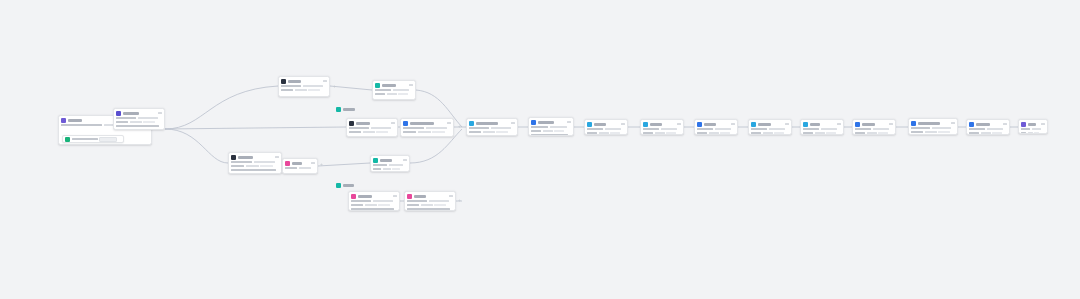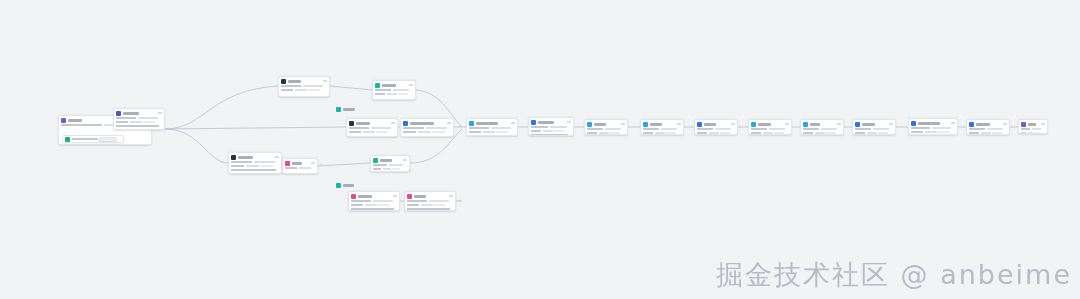"掘金技术社区 @ anbeime" div { html: <div>掘金技术社区 @ anbeime</div> -> none }
